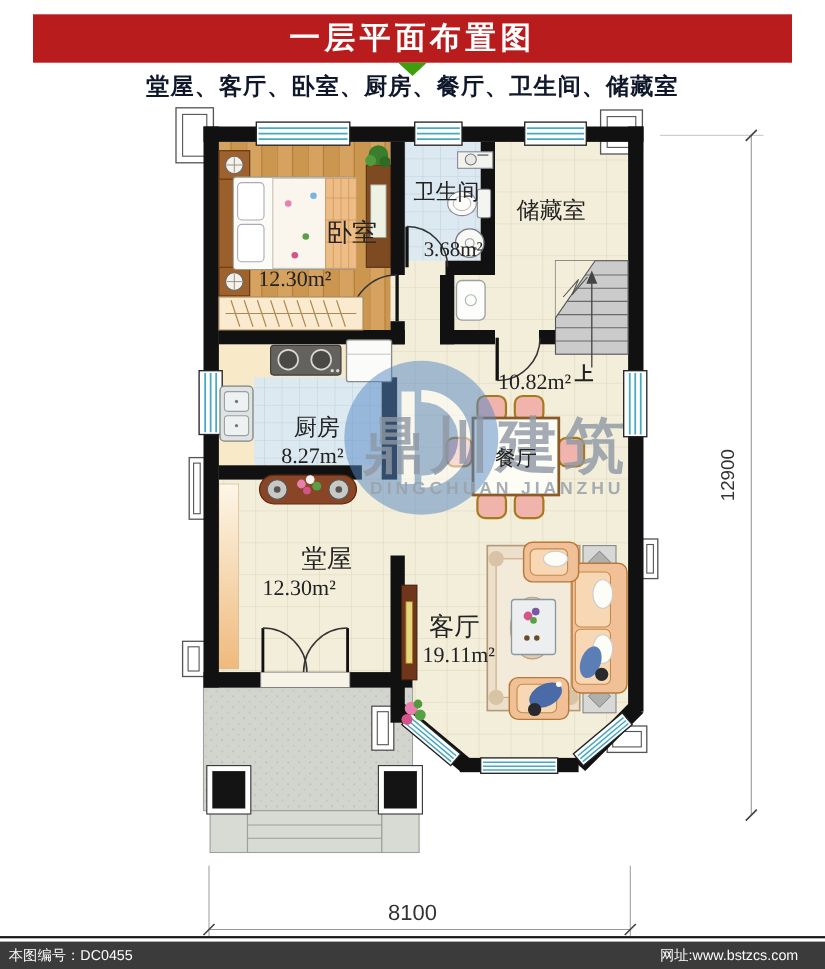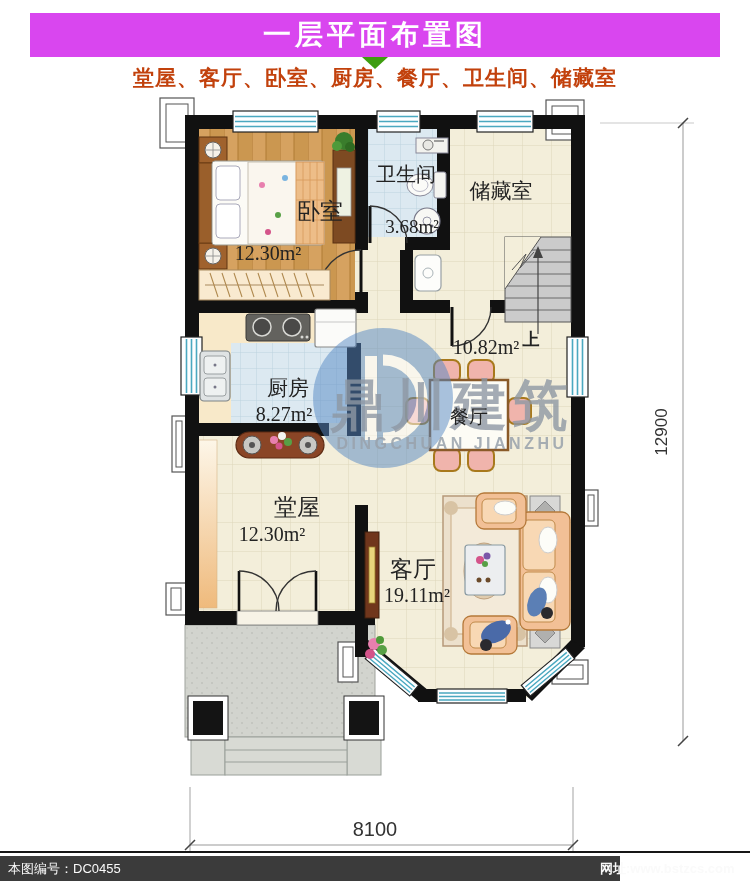"一层平面布置图" .header-bar { background: #d946ef -> #b91c1c }
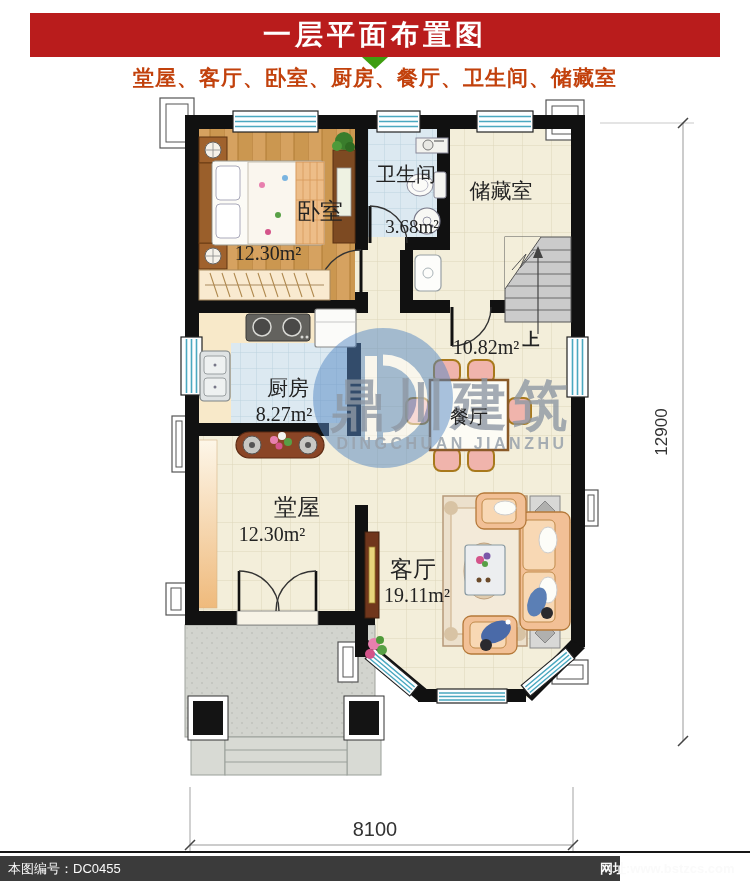"堂屋、客厅、卧室、厨房、餐厅、卫生间、储藏室" .subtitle { color: #c2410c -> #0f172a }
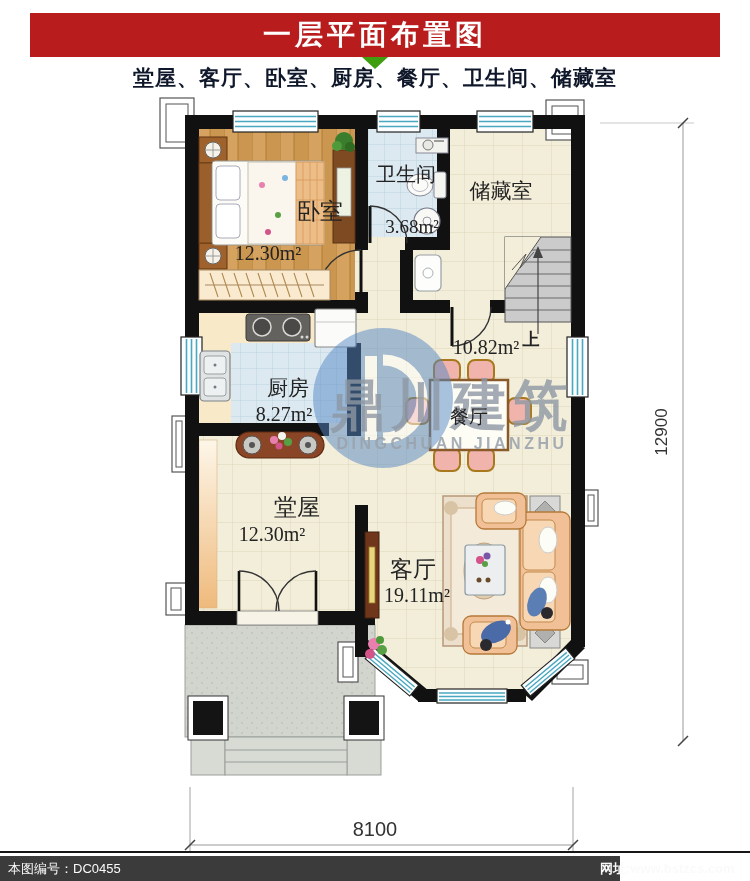"本图编号：DC0455" .footer { width: 620px -> 750px }
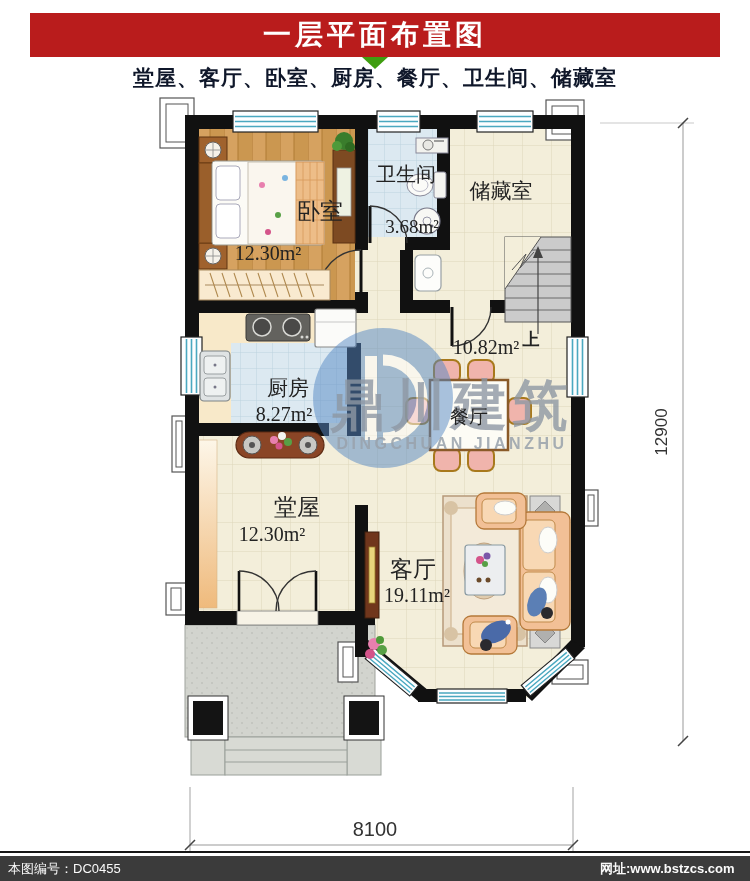"网址:www.bstzcs.com" .f-web { font-weight: bold -> none }
